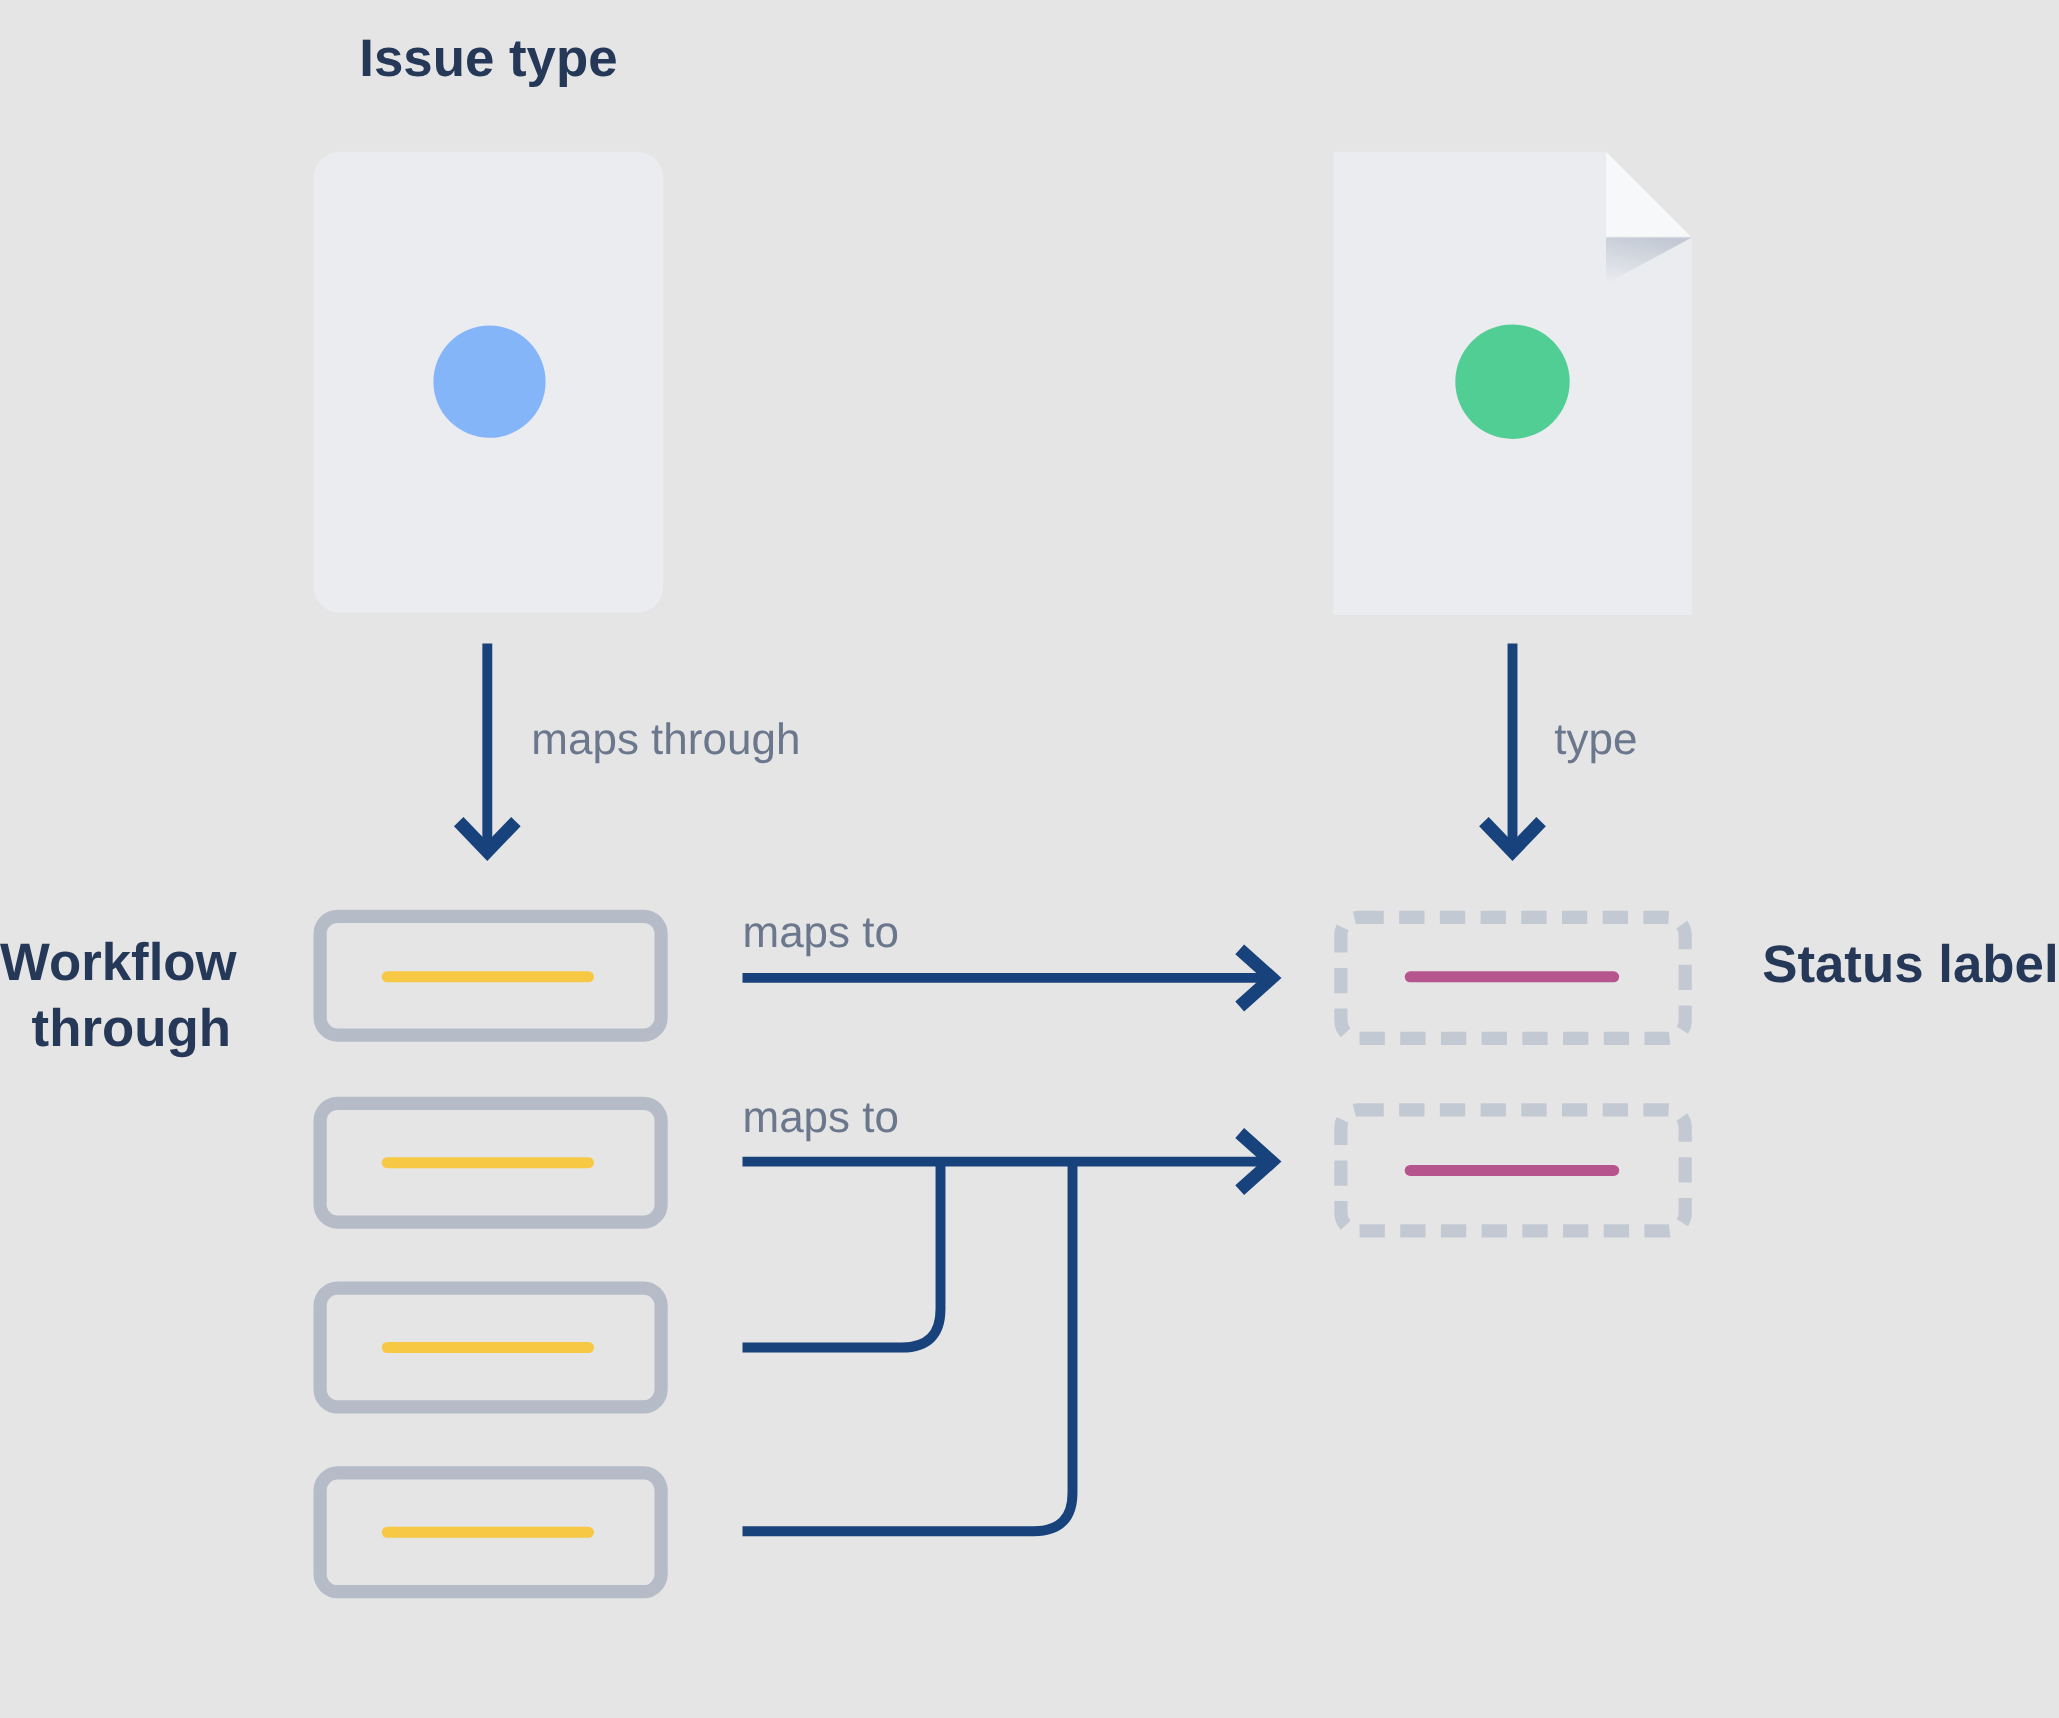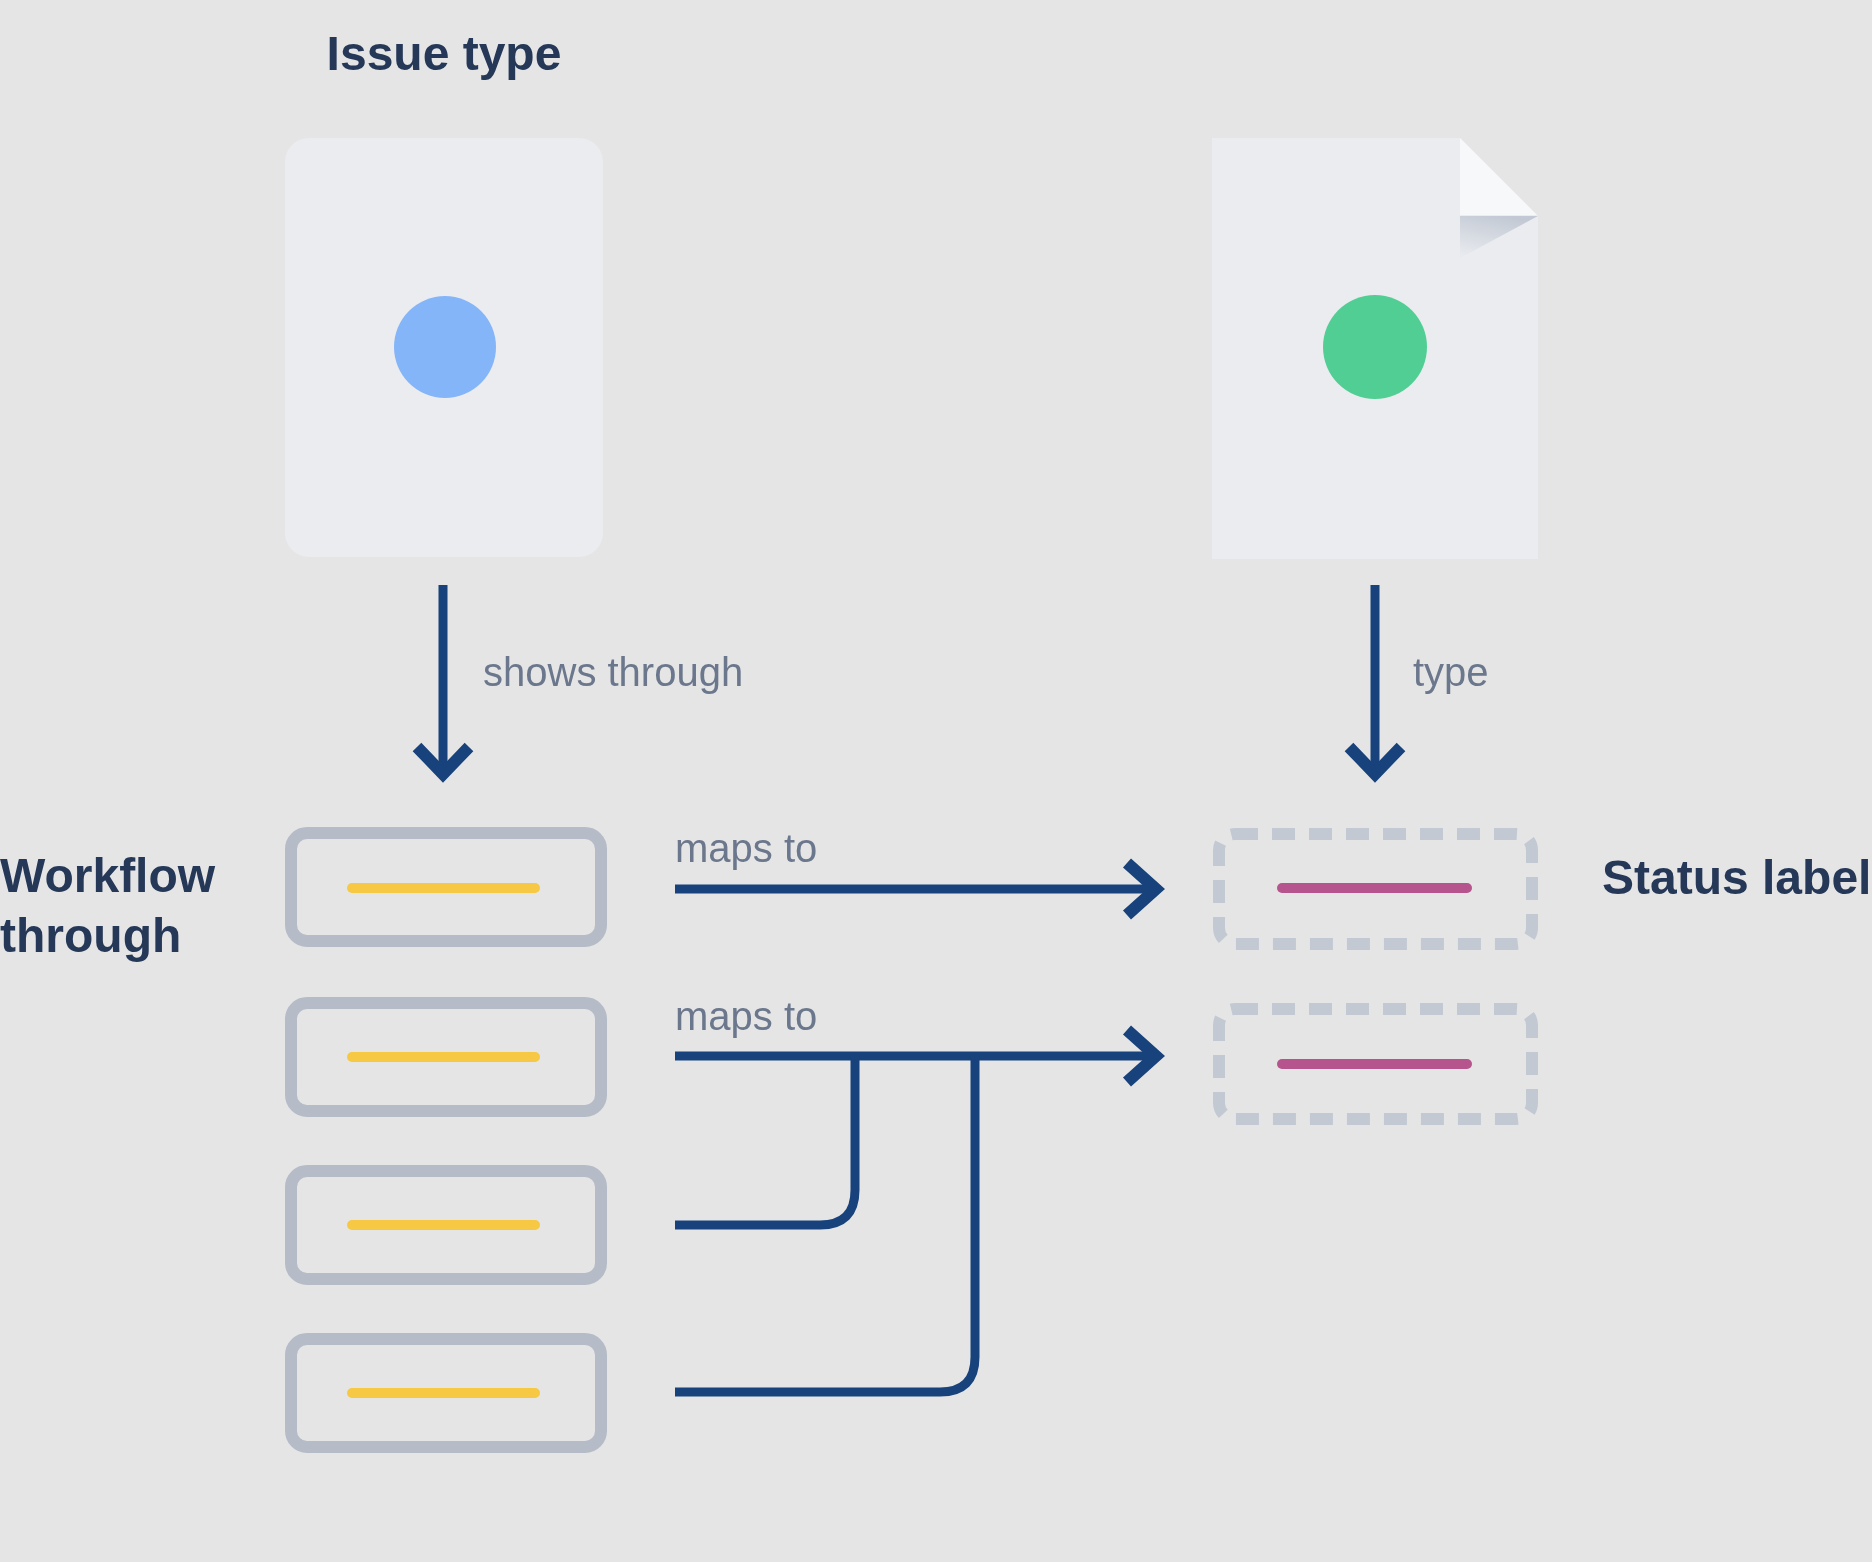"shows through" div.txt { text: shows -> maps }
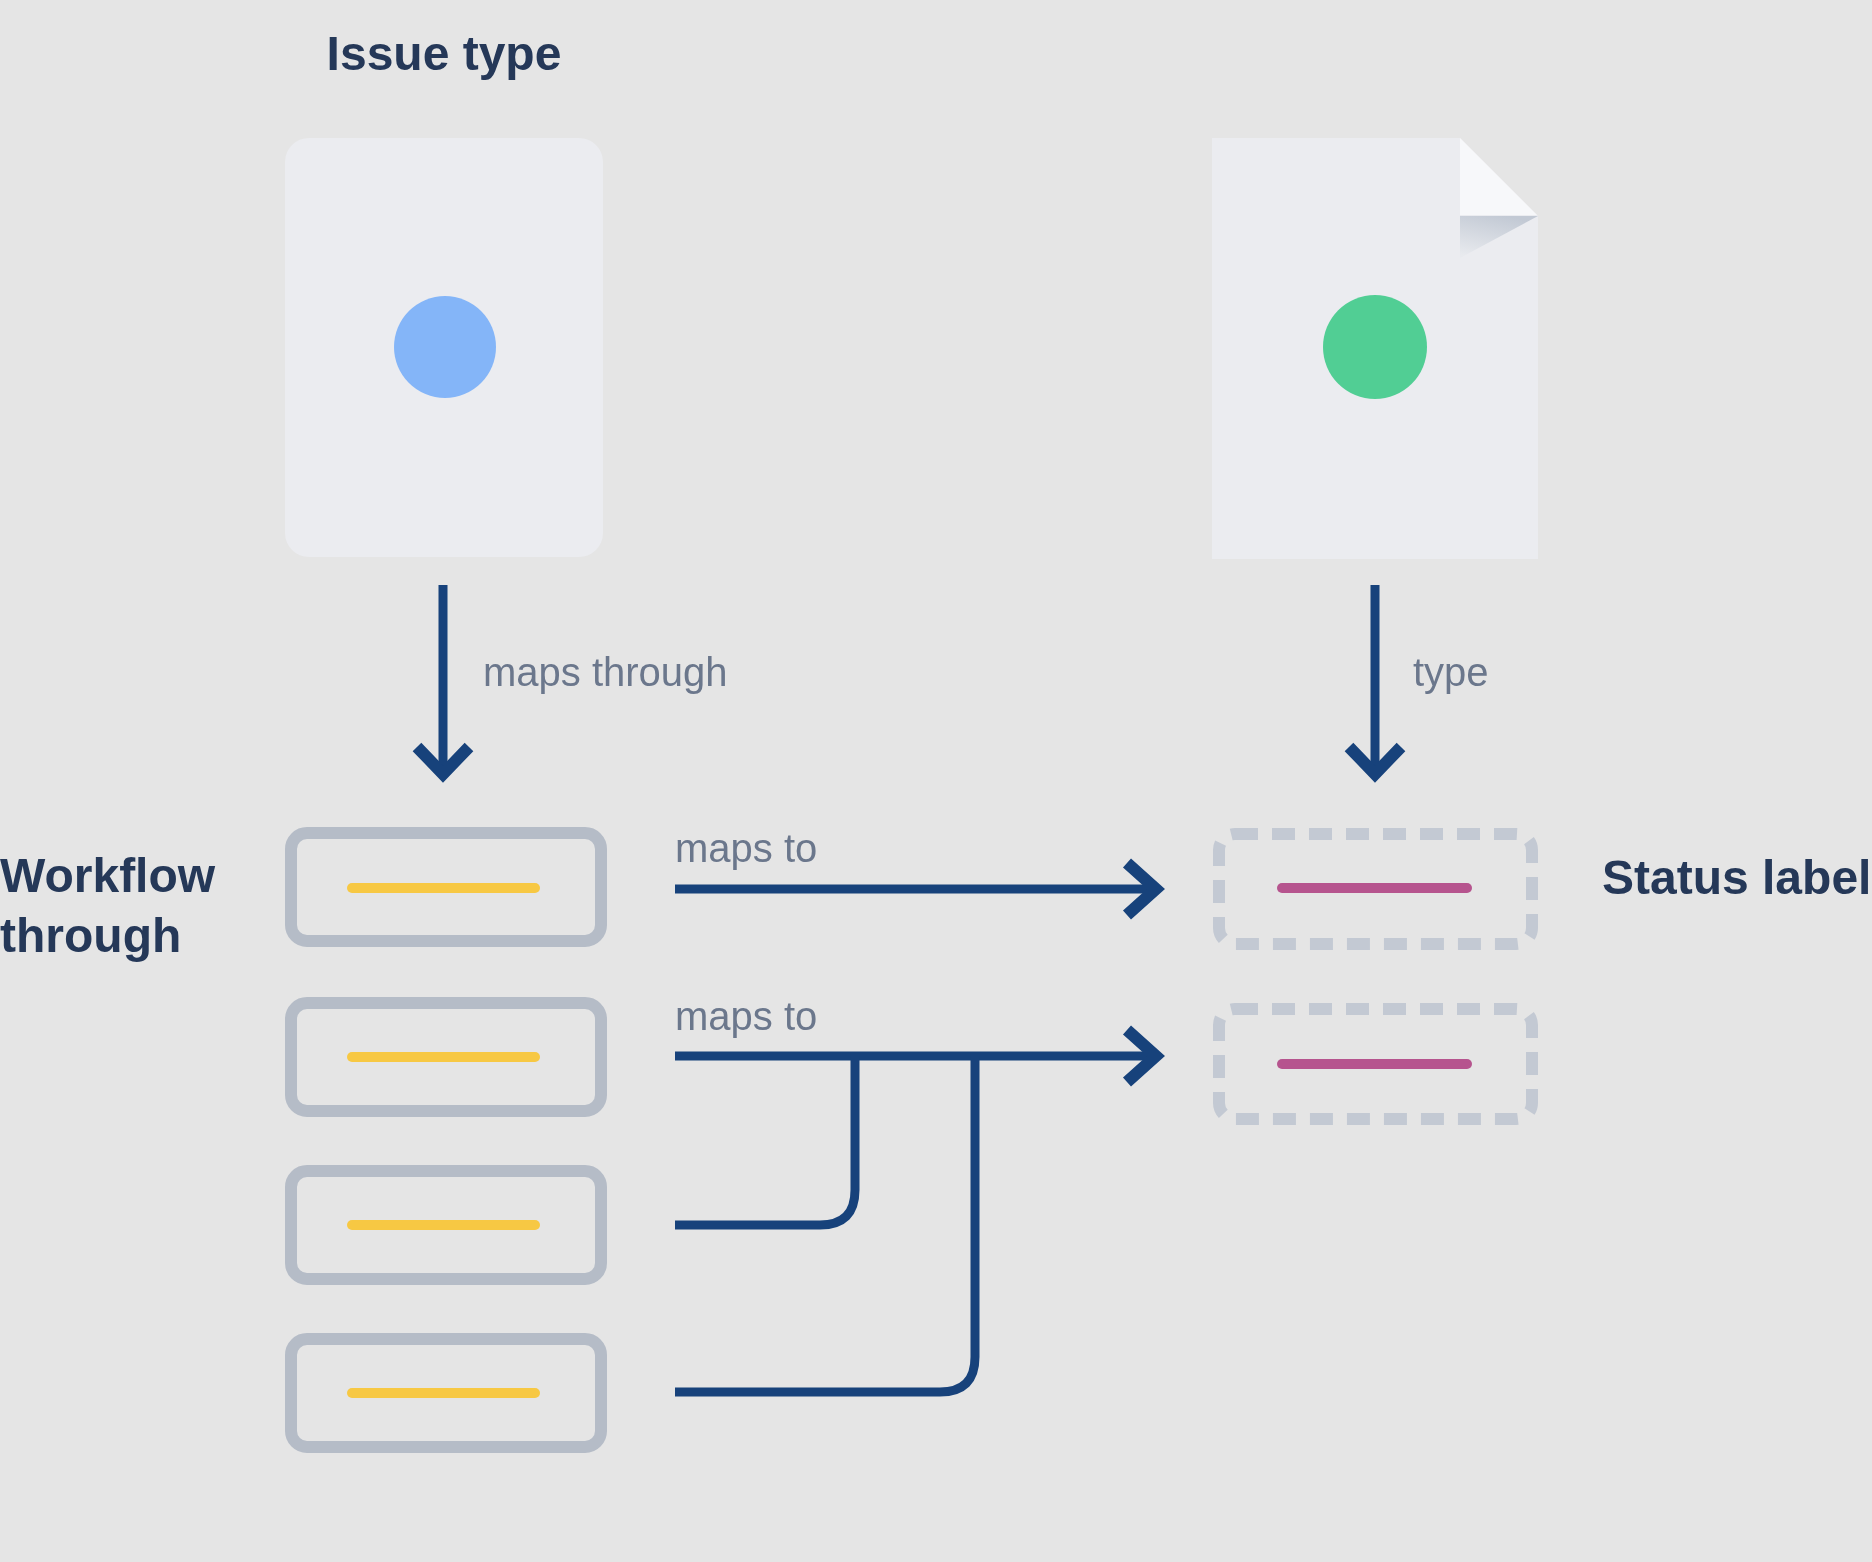"Workflow" .wf-label { text-align: left -> right }
